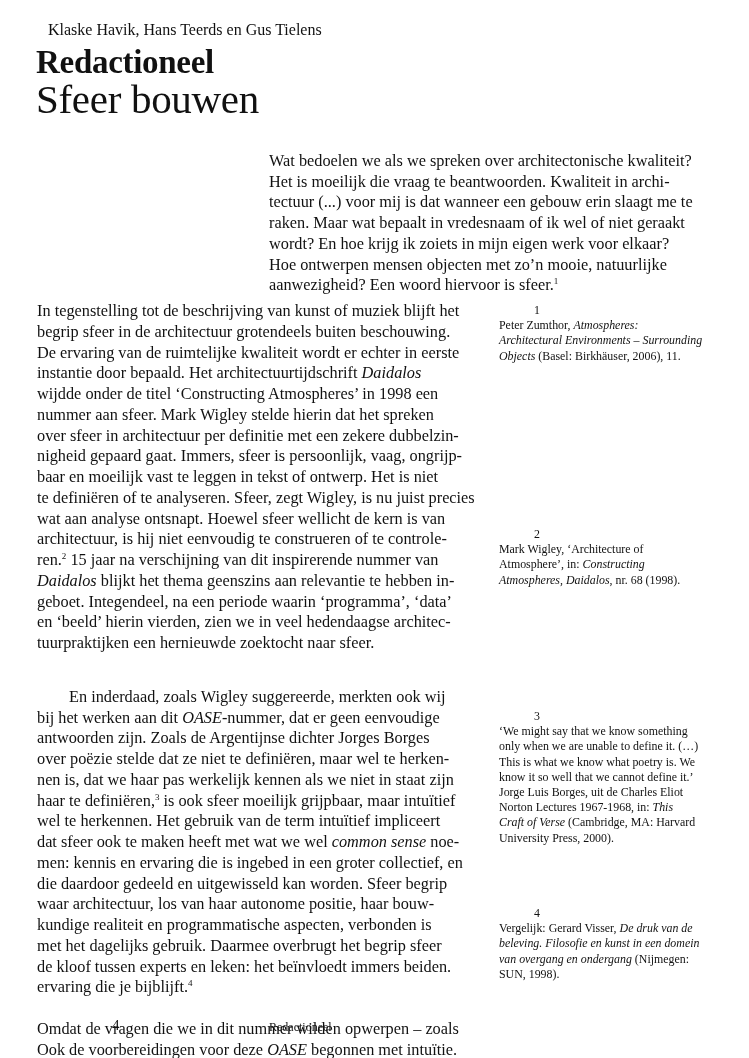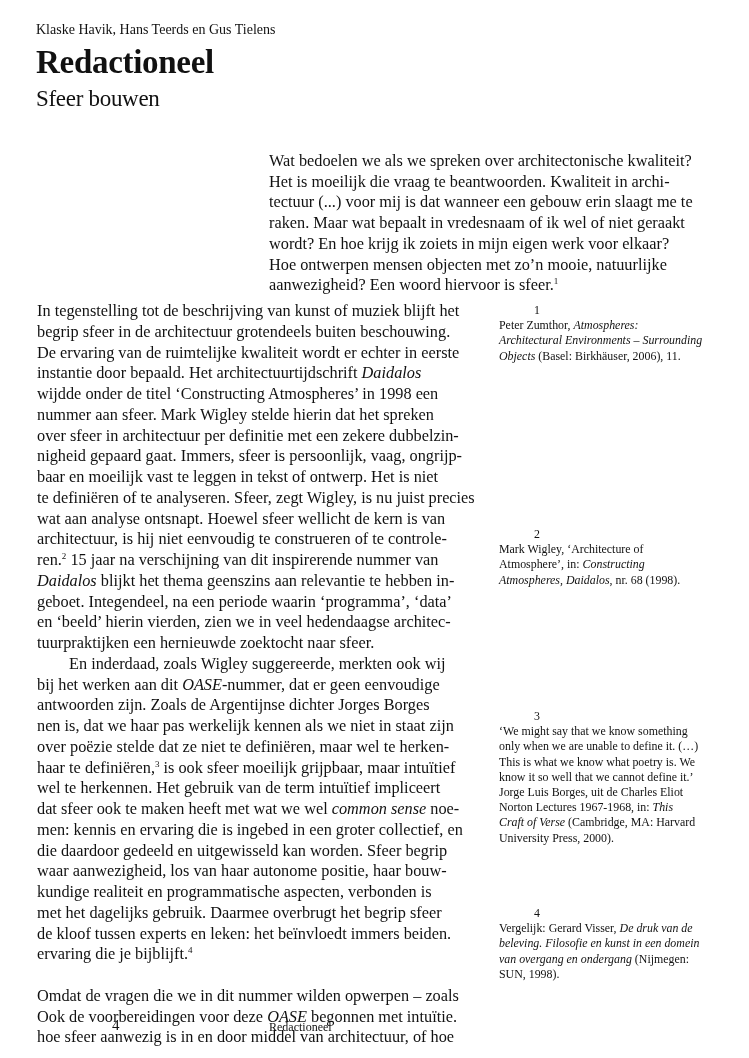"Klaske Havik, Hans Teerds en" .authors { font-size: 14px -> 16px; left: 36px -> 48px }
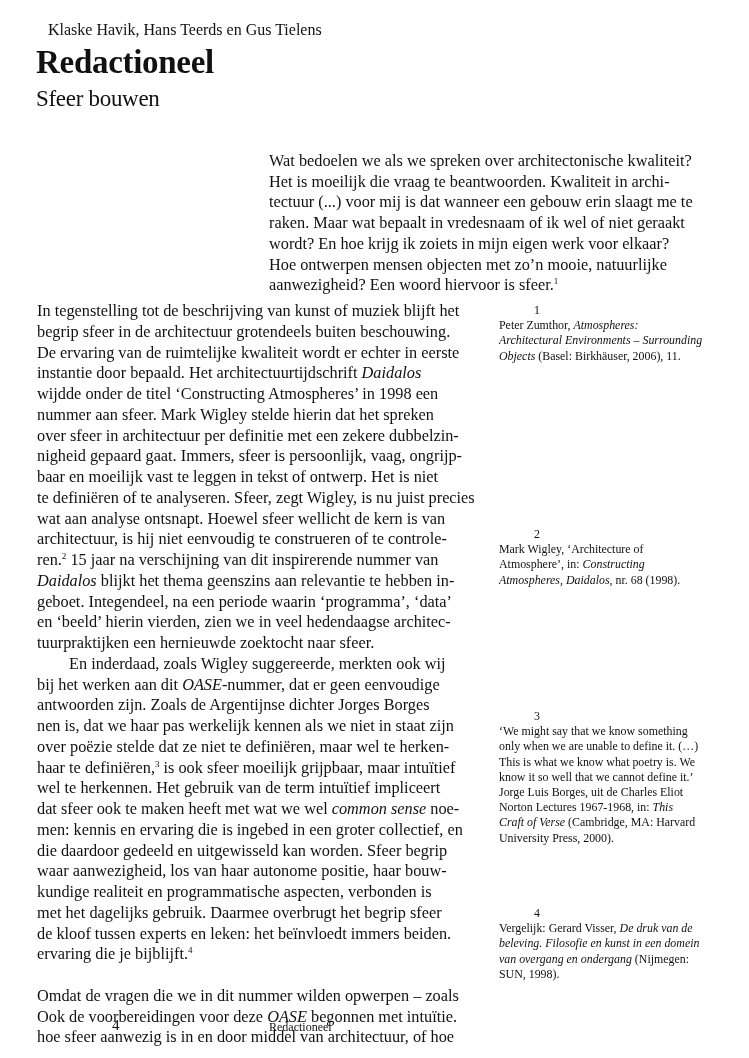"Sfeer bouwen" .title-sub { font-size: 23px -> 41px }
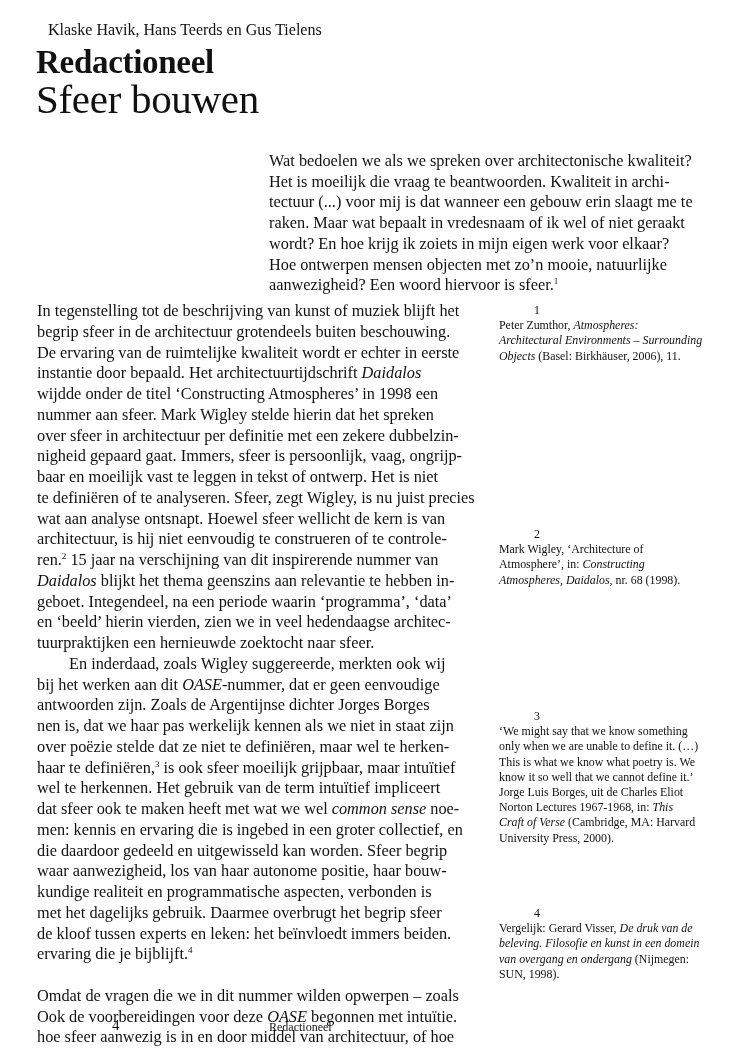"En inderdaad, zoals Wigley suggereerde," .indent { margin-top: none -> 33px }
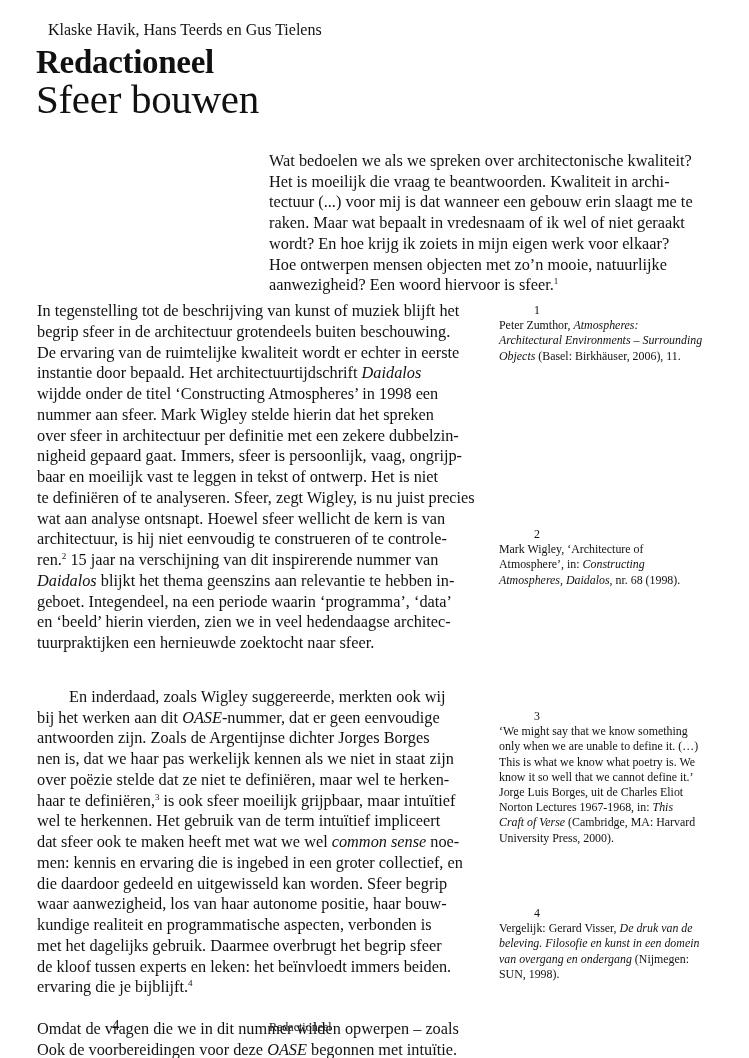"nen is, dat we haar" span.ln { order: before "over poëzie stelde dat ze" -> after "over poëzie stelde dat ze" }
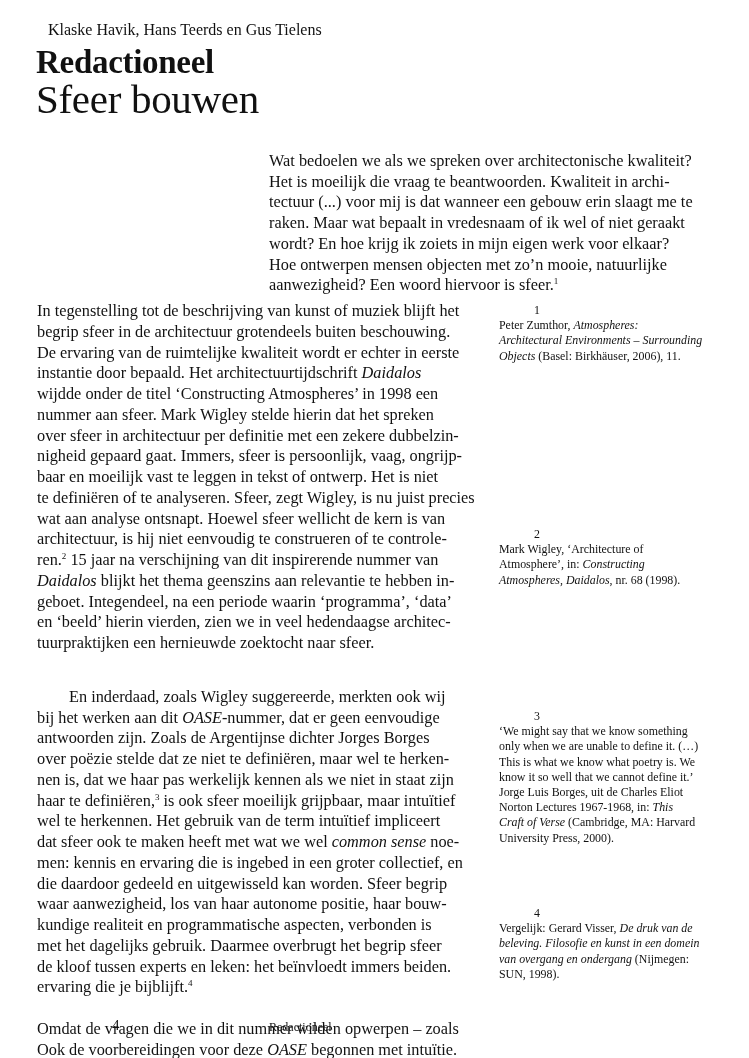"waar aanwezigheid, los van haar" span.ln { text: aanwezigheid -> architectuur }
